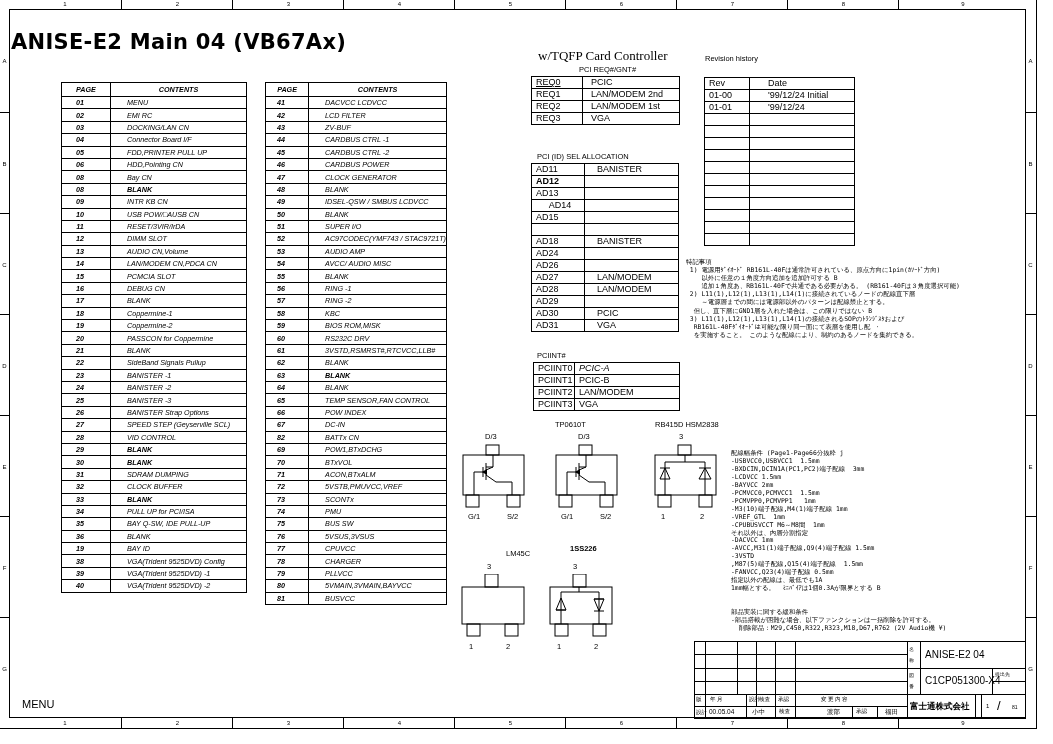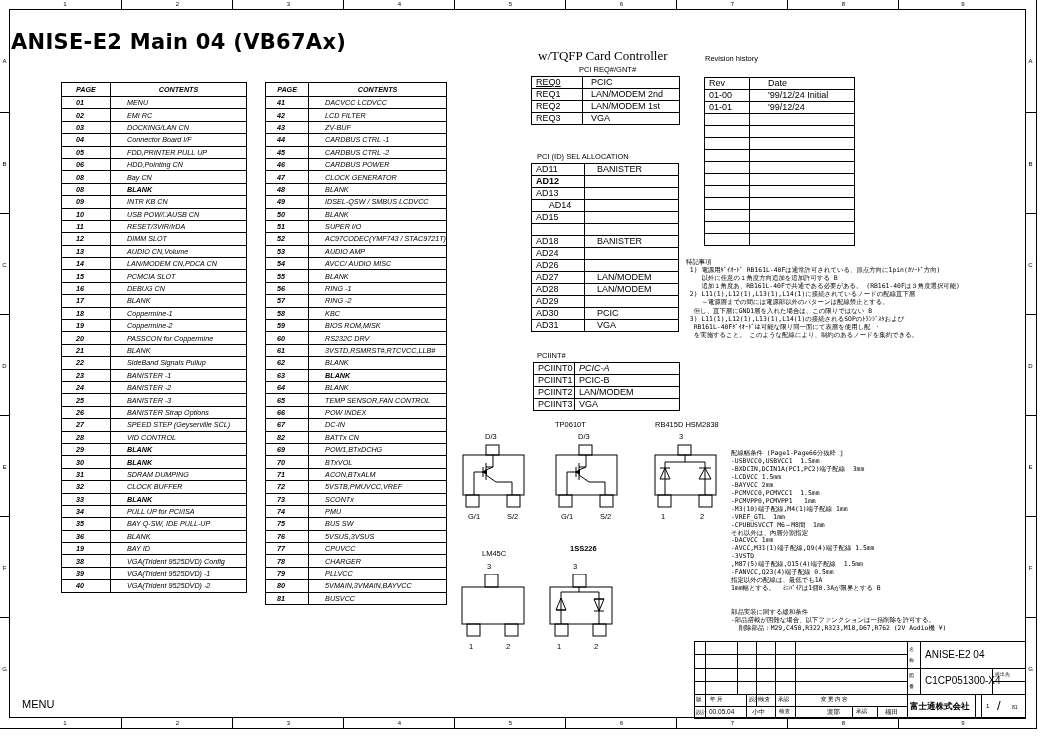"LM45C" div.pkg-label { left: 482px -> 506px }
